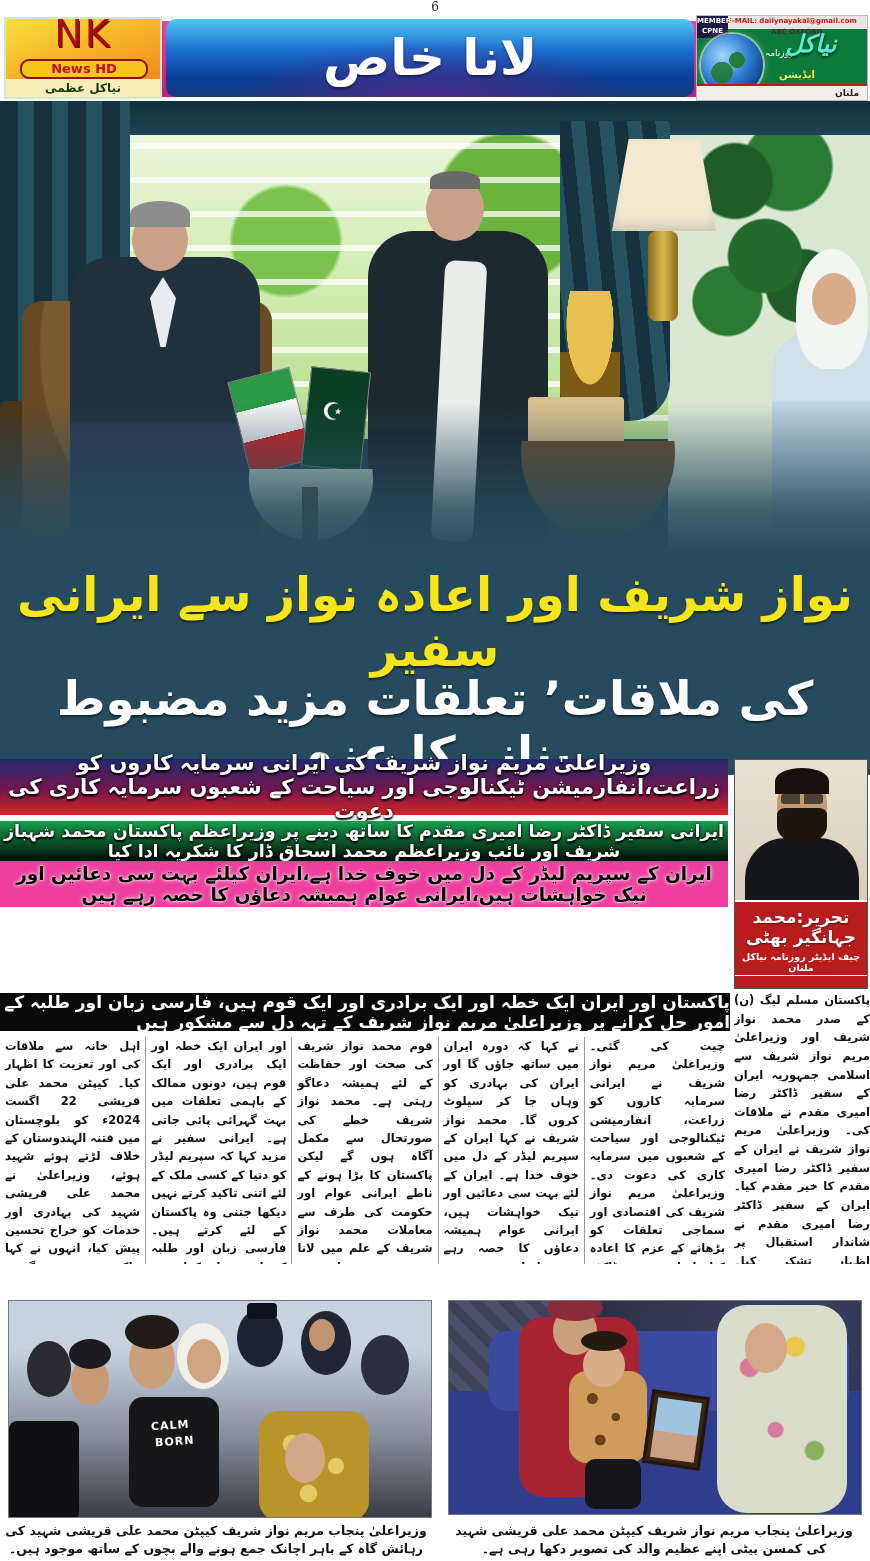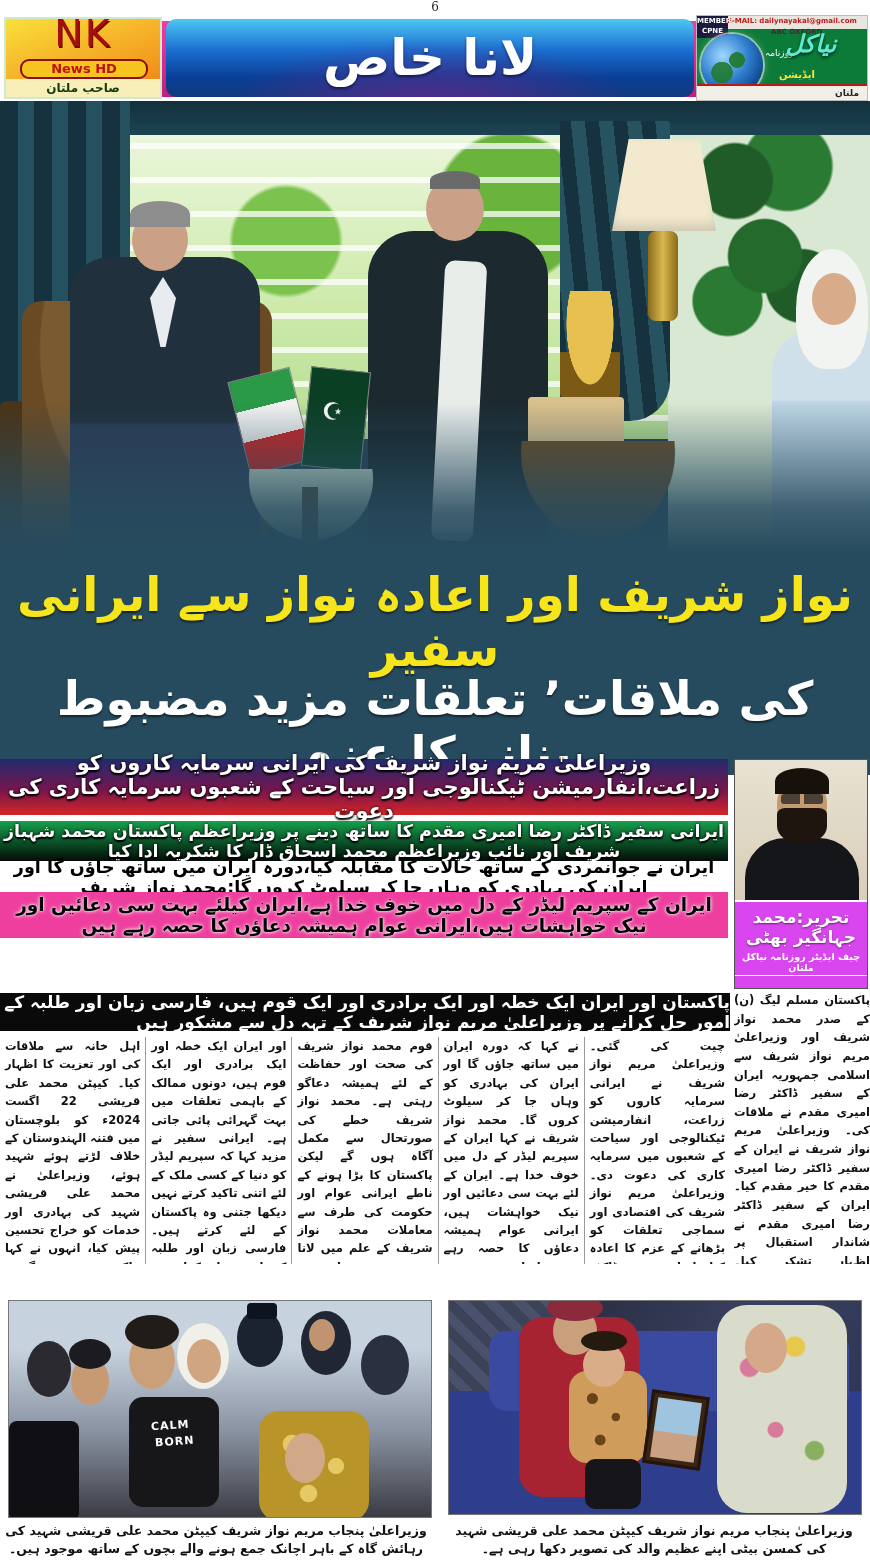"صاحب ملتان" div.nk-urdu { text: صاحب ملتان -> نیاکل عظمی }
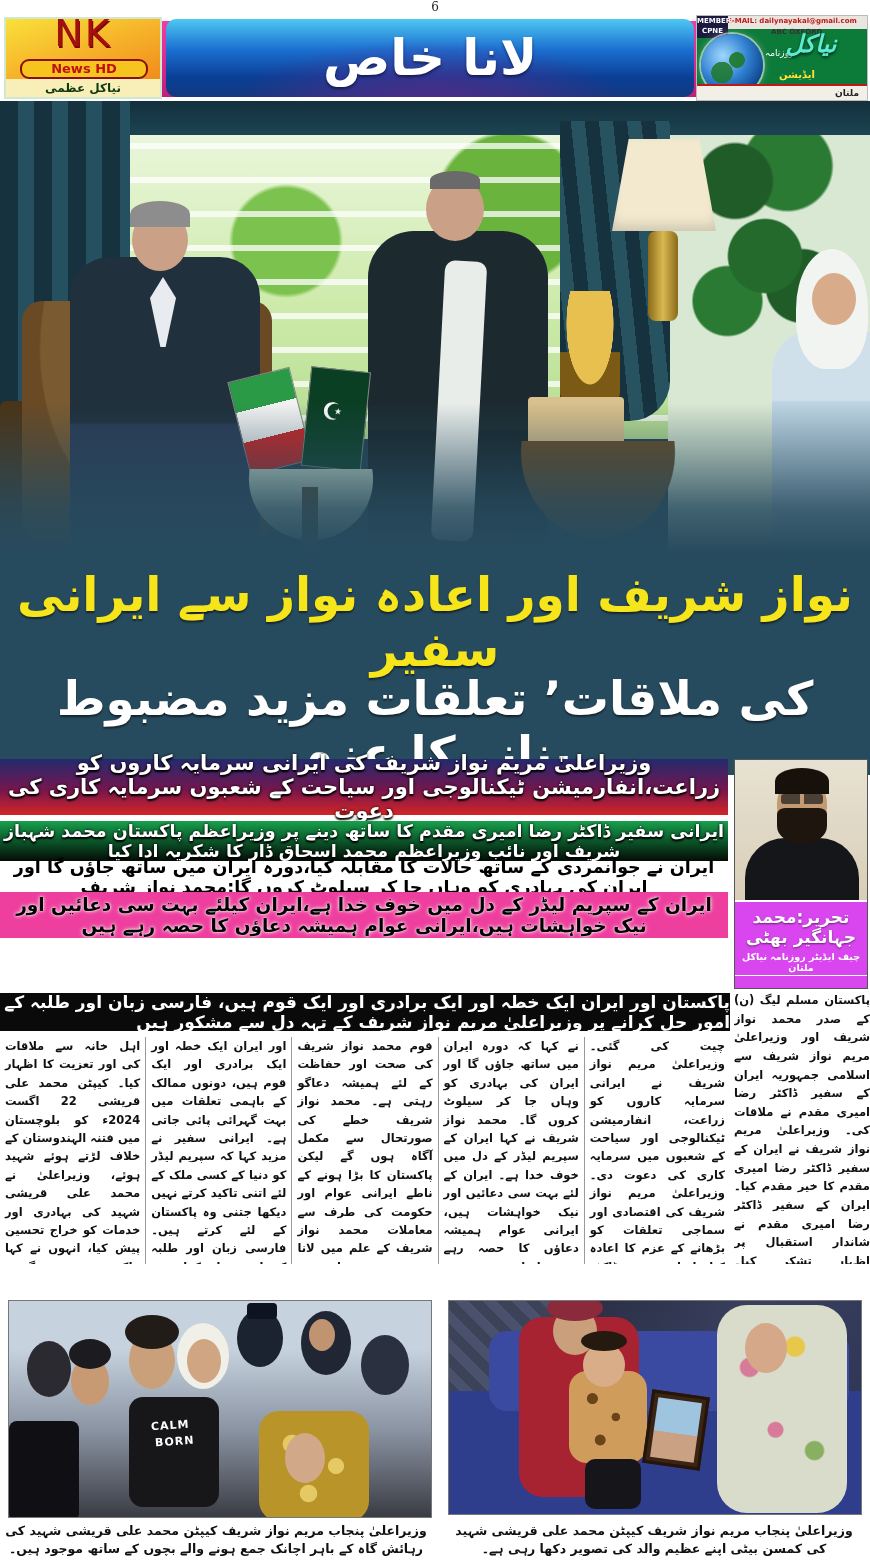"ایران نے جوانمردی کے ساتھ" div.band { html: <div>ایران نے جوانمردی کے ساتھ حالات کا مقابلہ کیا،دورہ ایران میں ساتھ جاؤں گا اور ایران کی بہادری کو وہاں جا کر سیلوٹ کروں گا:محمد نواز شریف</div> -> none }
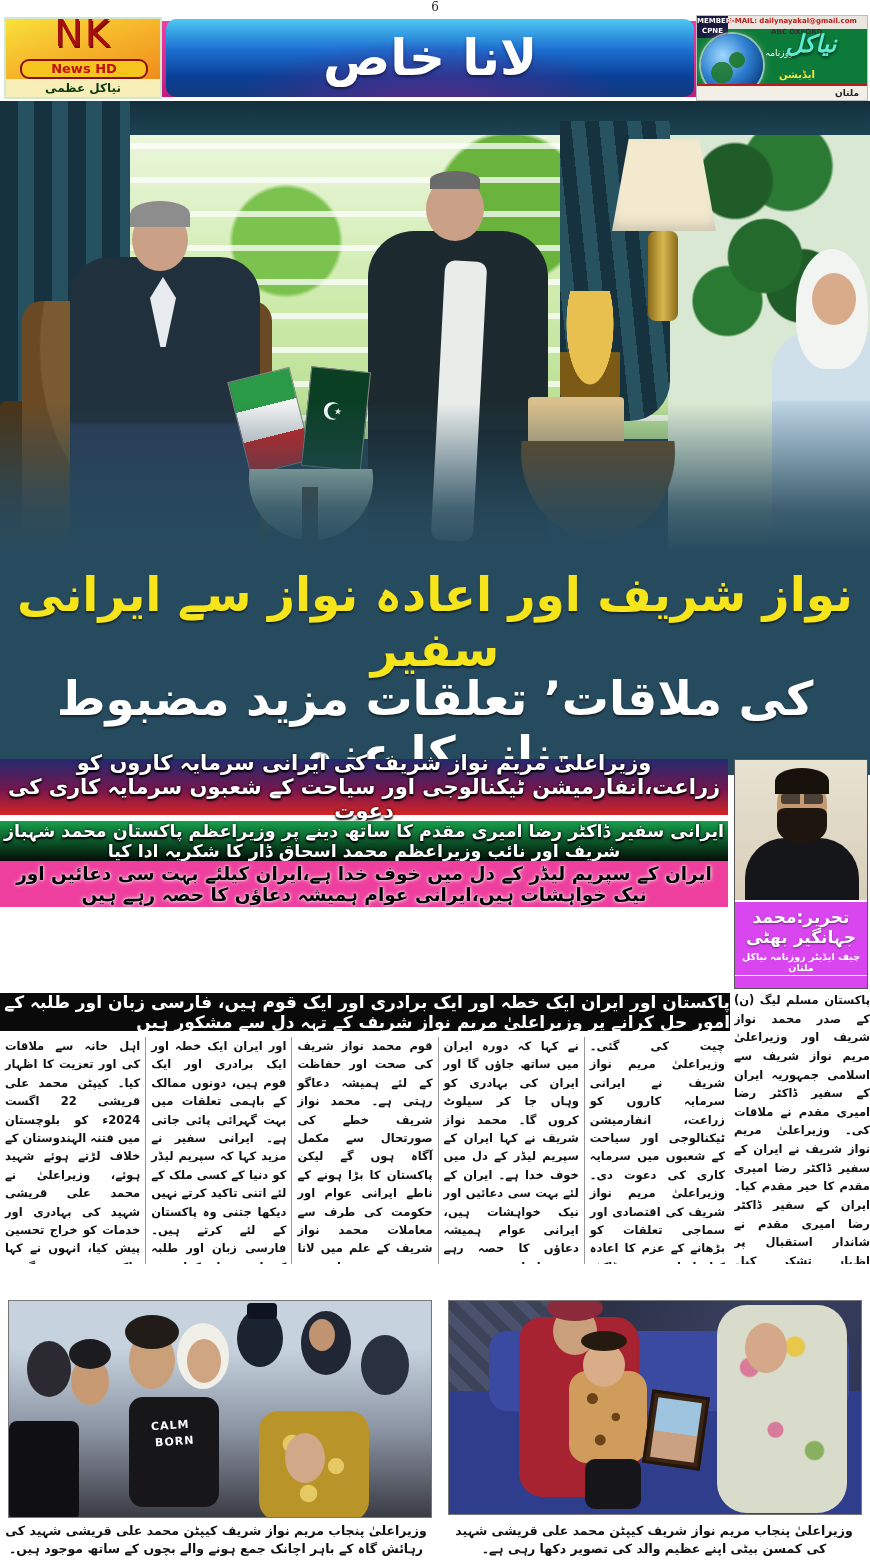"تحریر:محمد جہانگیر بھٹی" .writer-red { background: #d946ef -> #b91c1c }
